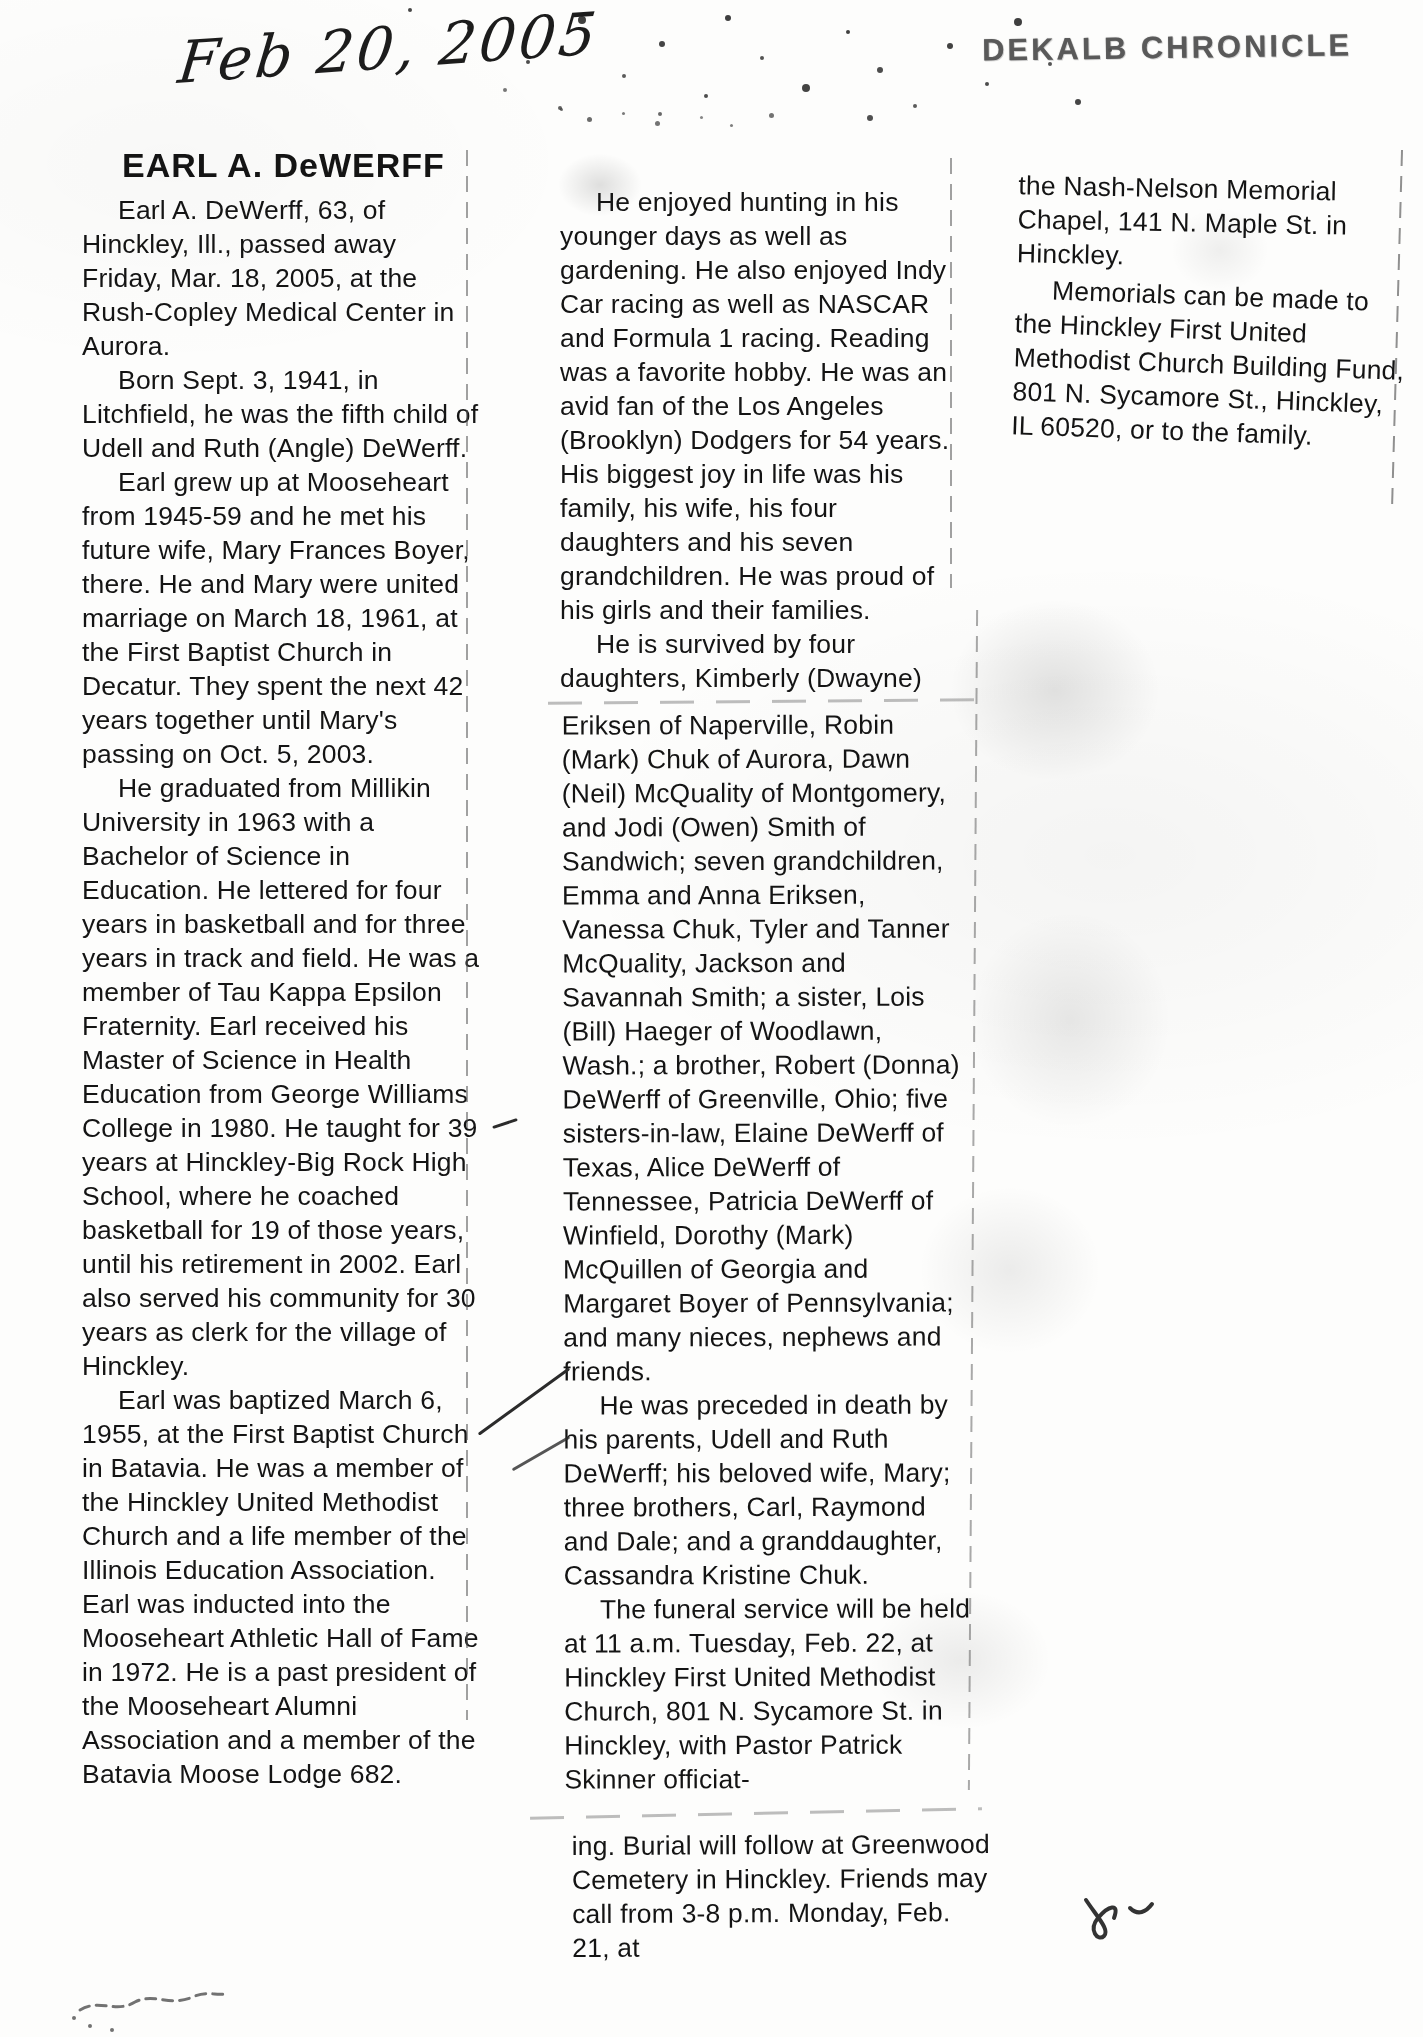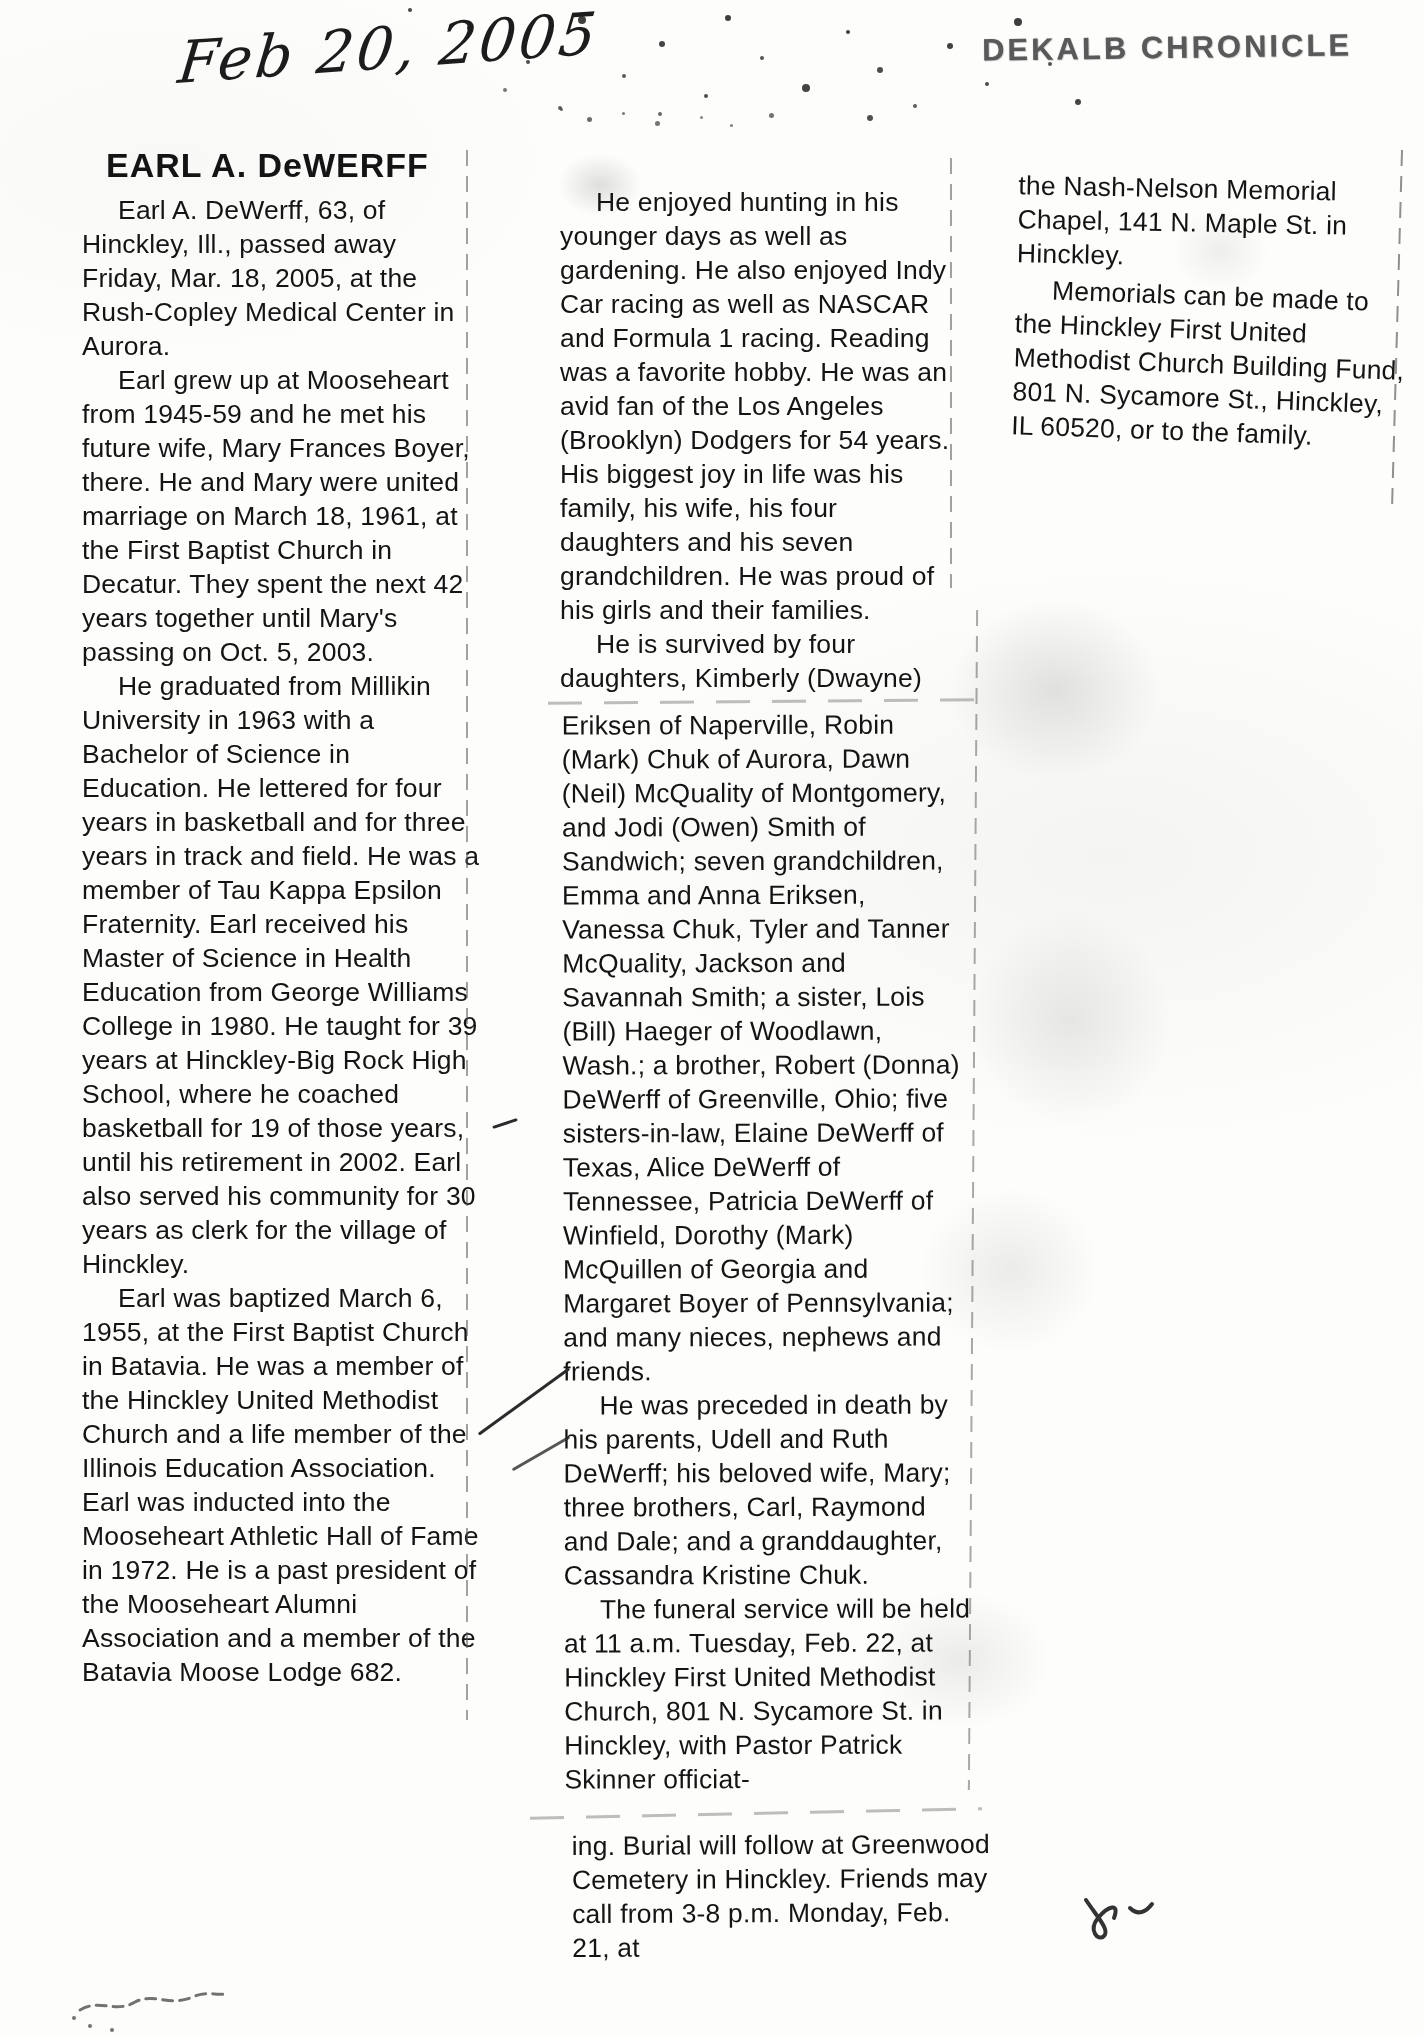"EARL A. DeWERFF" .headline { margin: 0 0 8px 24px -> 0 0 8px 40px }
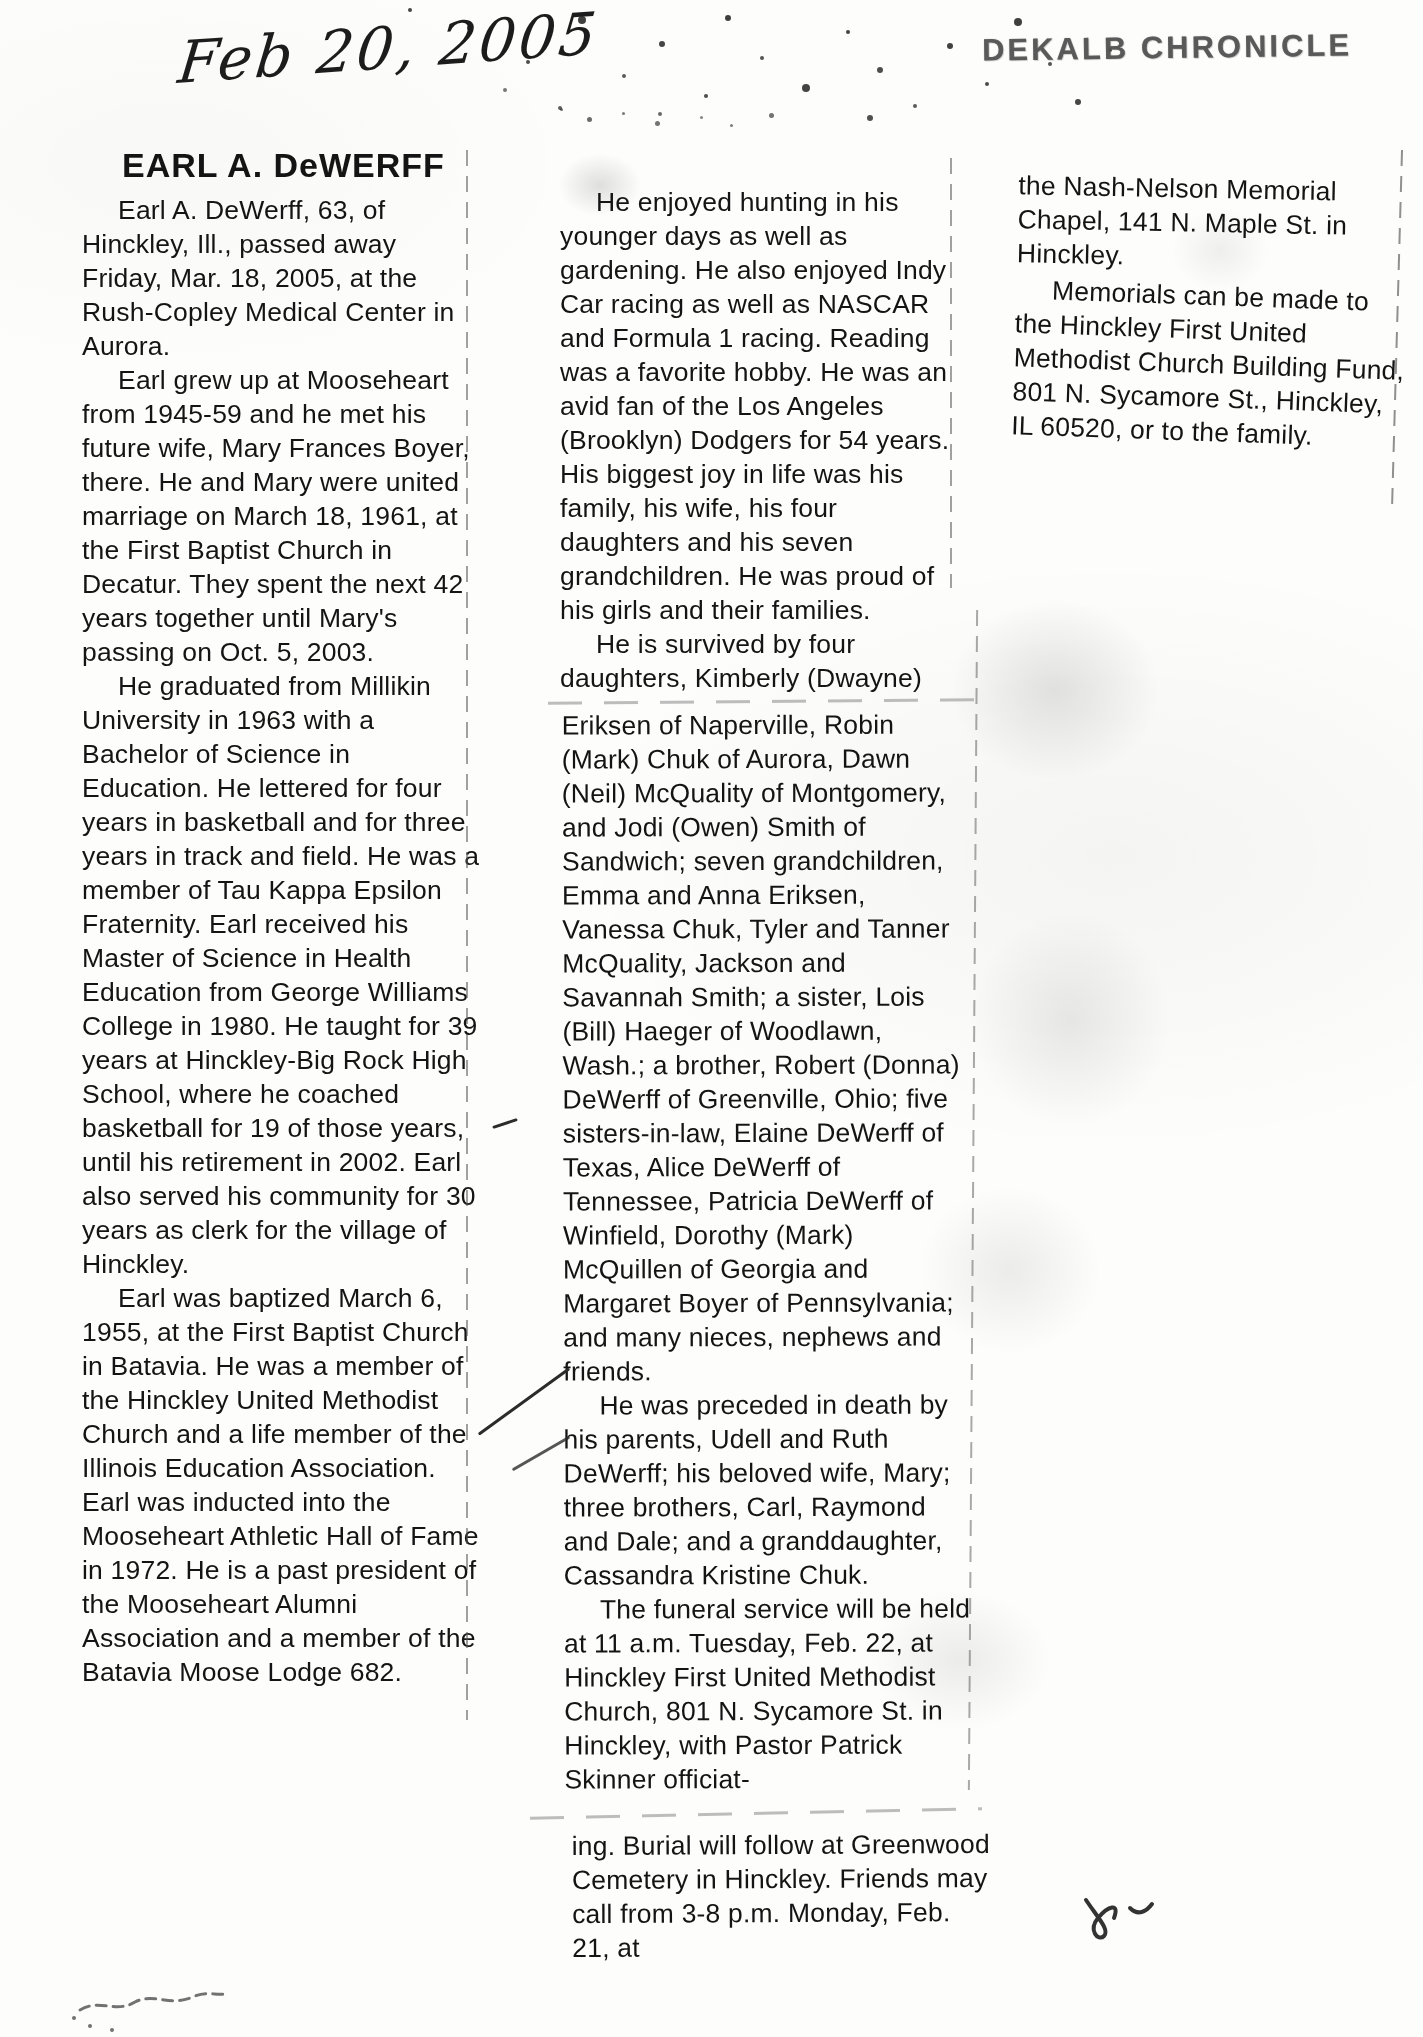"Born Sept. 3, 1941, in" p { html: none -> <p>Born Sept. 3, 1941, in Litchfield, he was the fifth child of Udell and Ruth (Angle) DeWerff.</p> }
